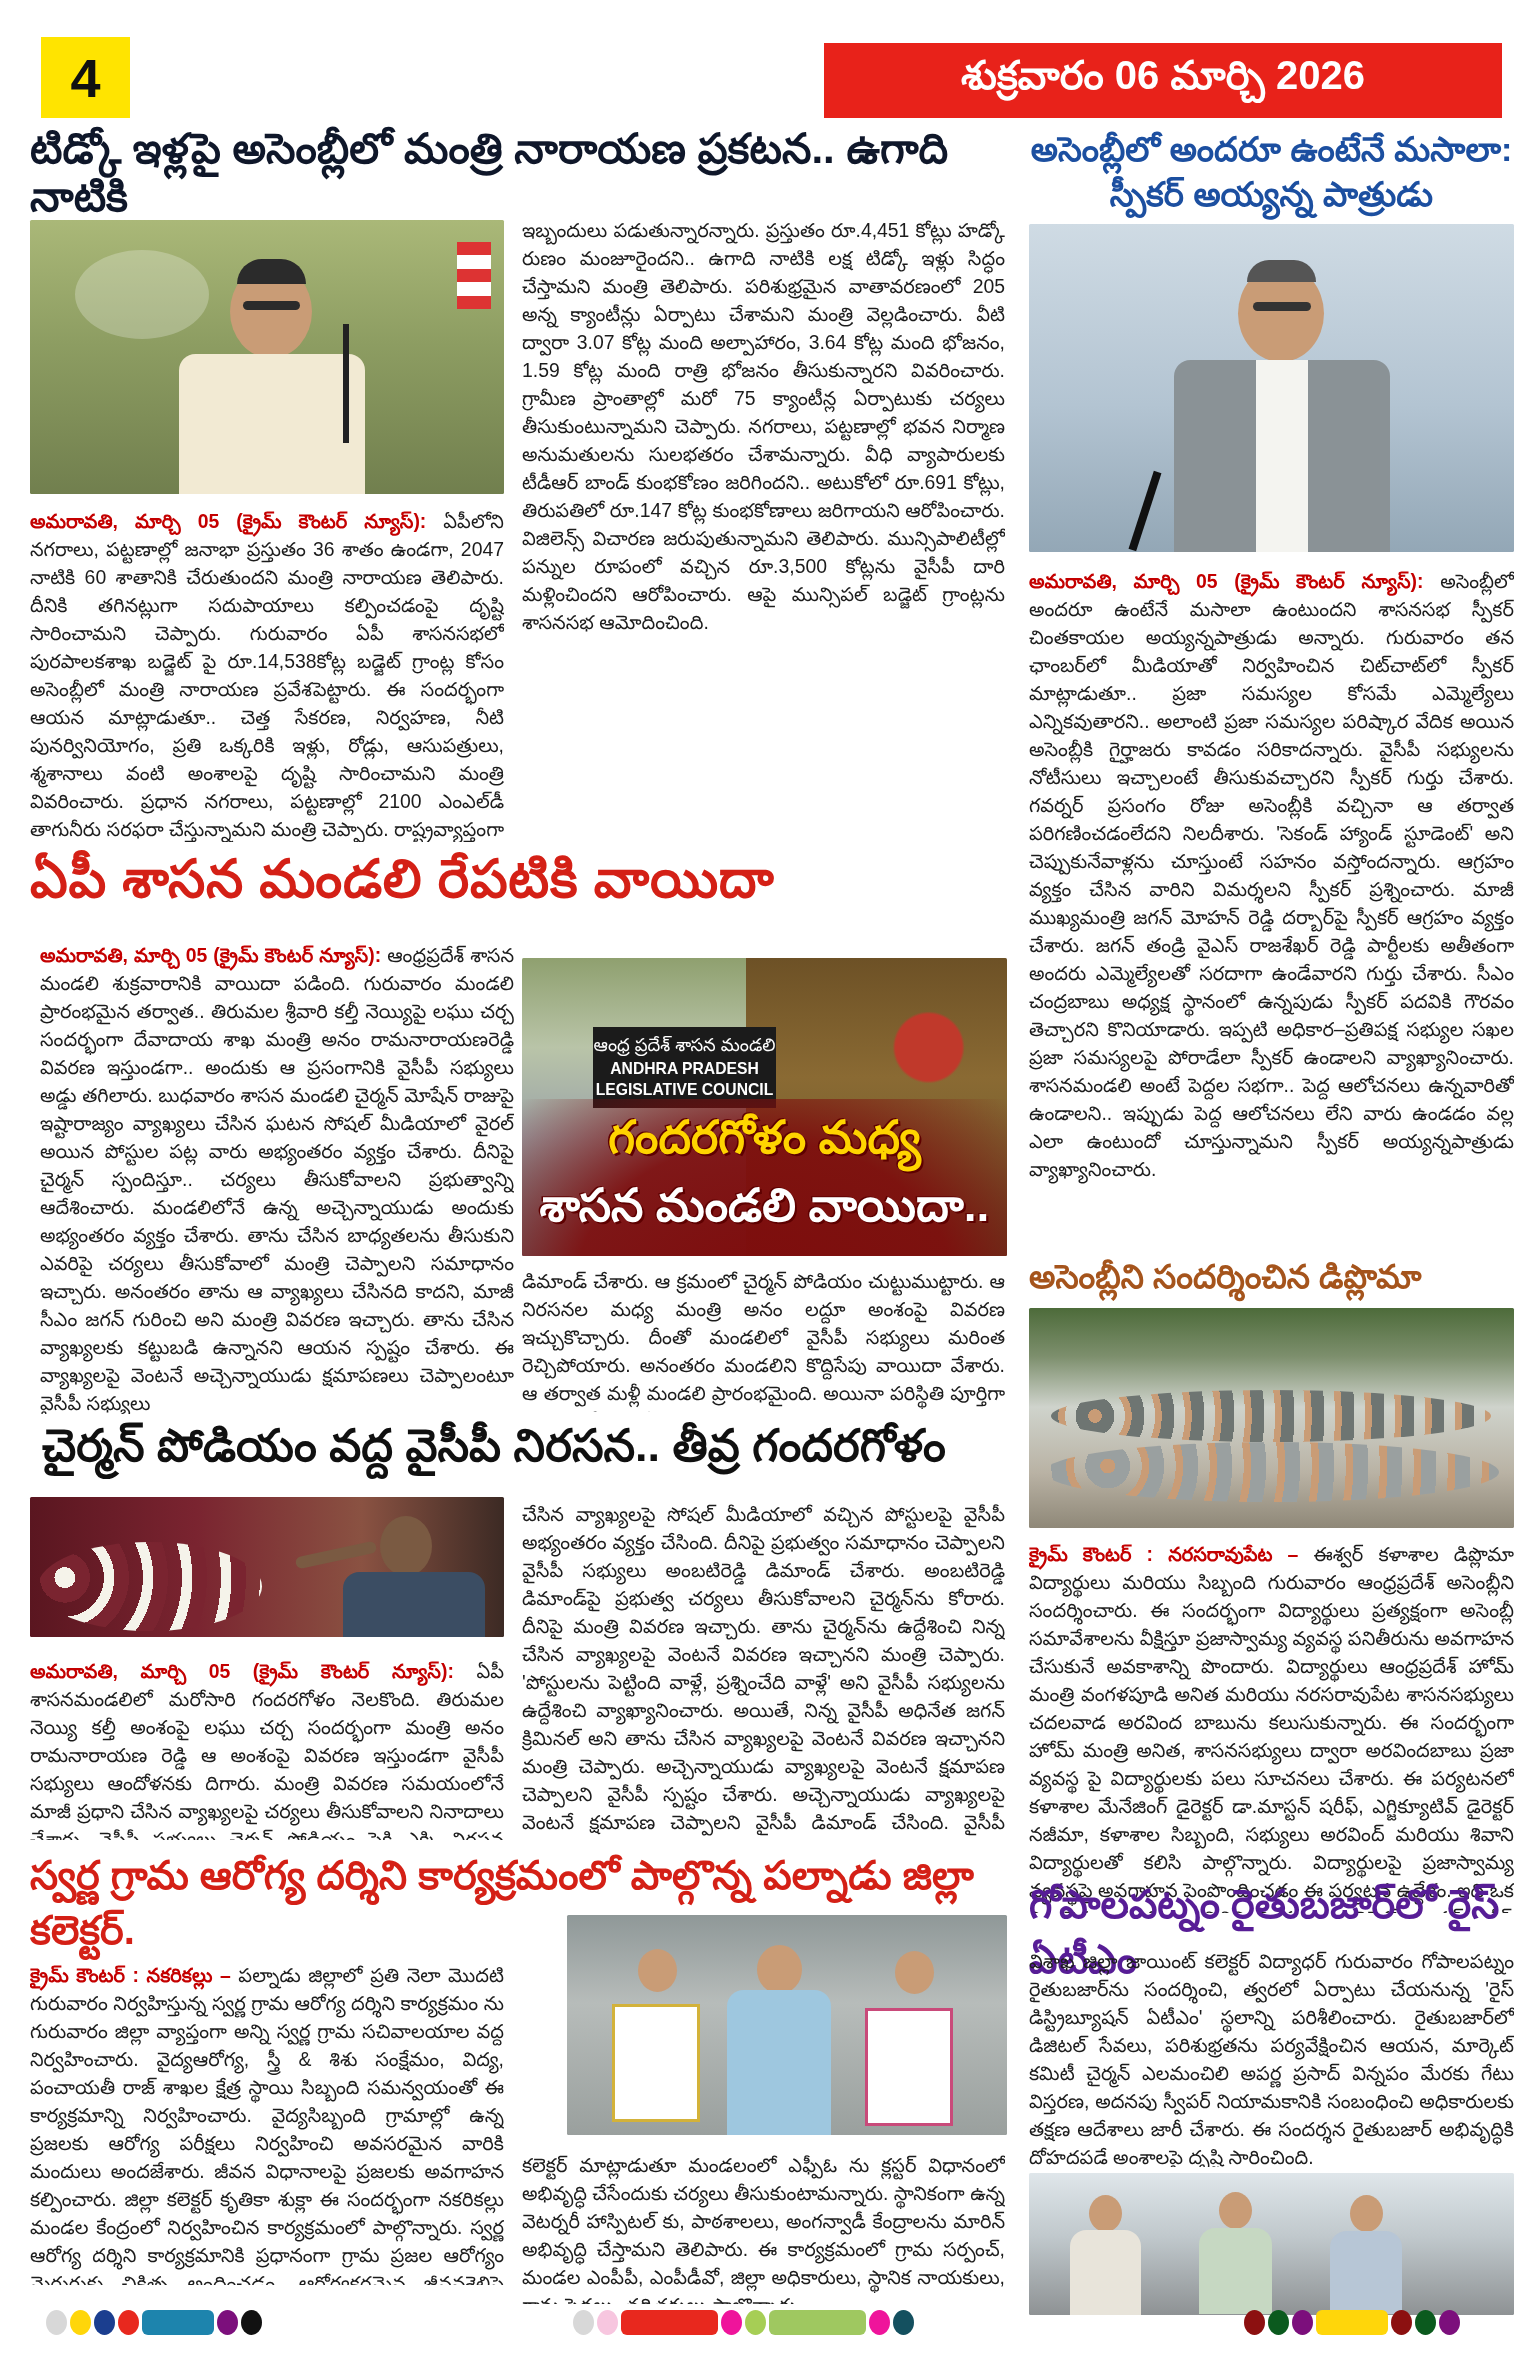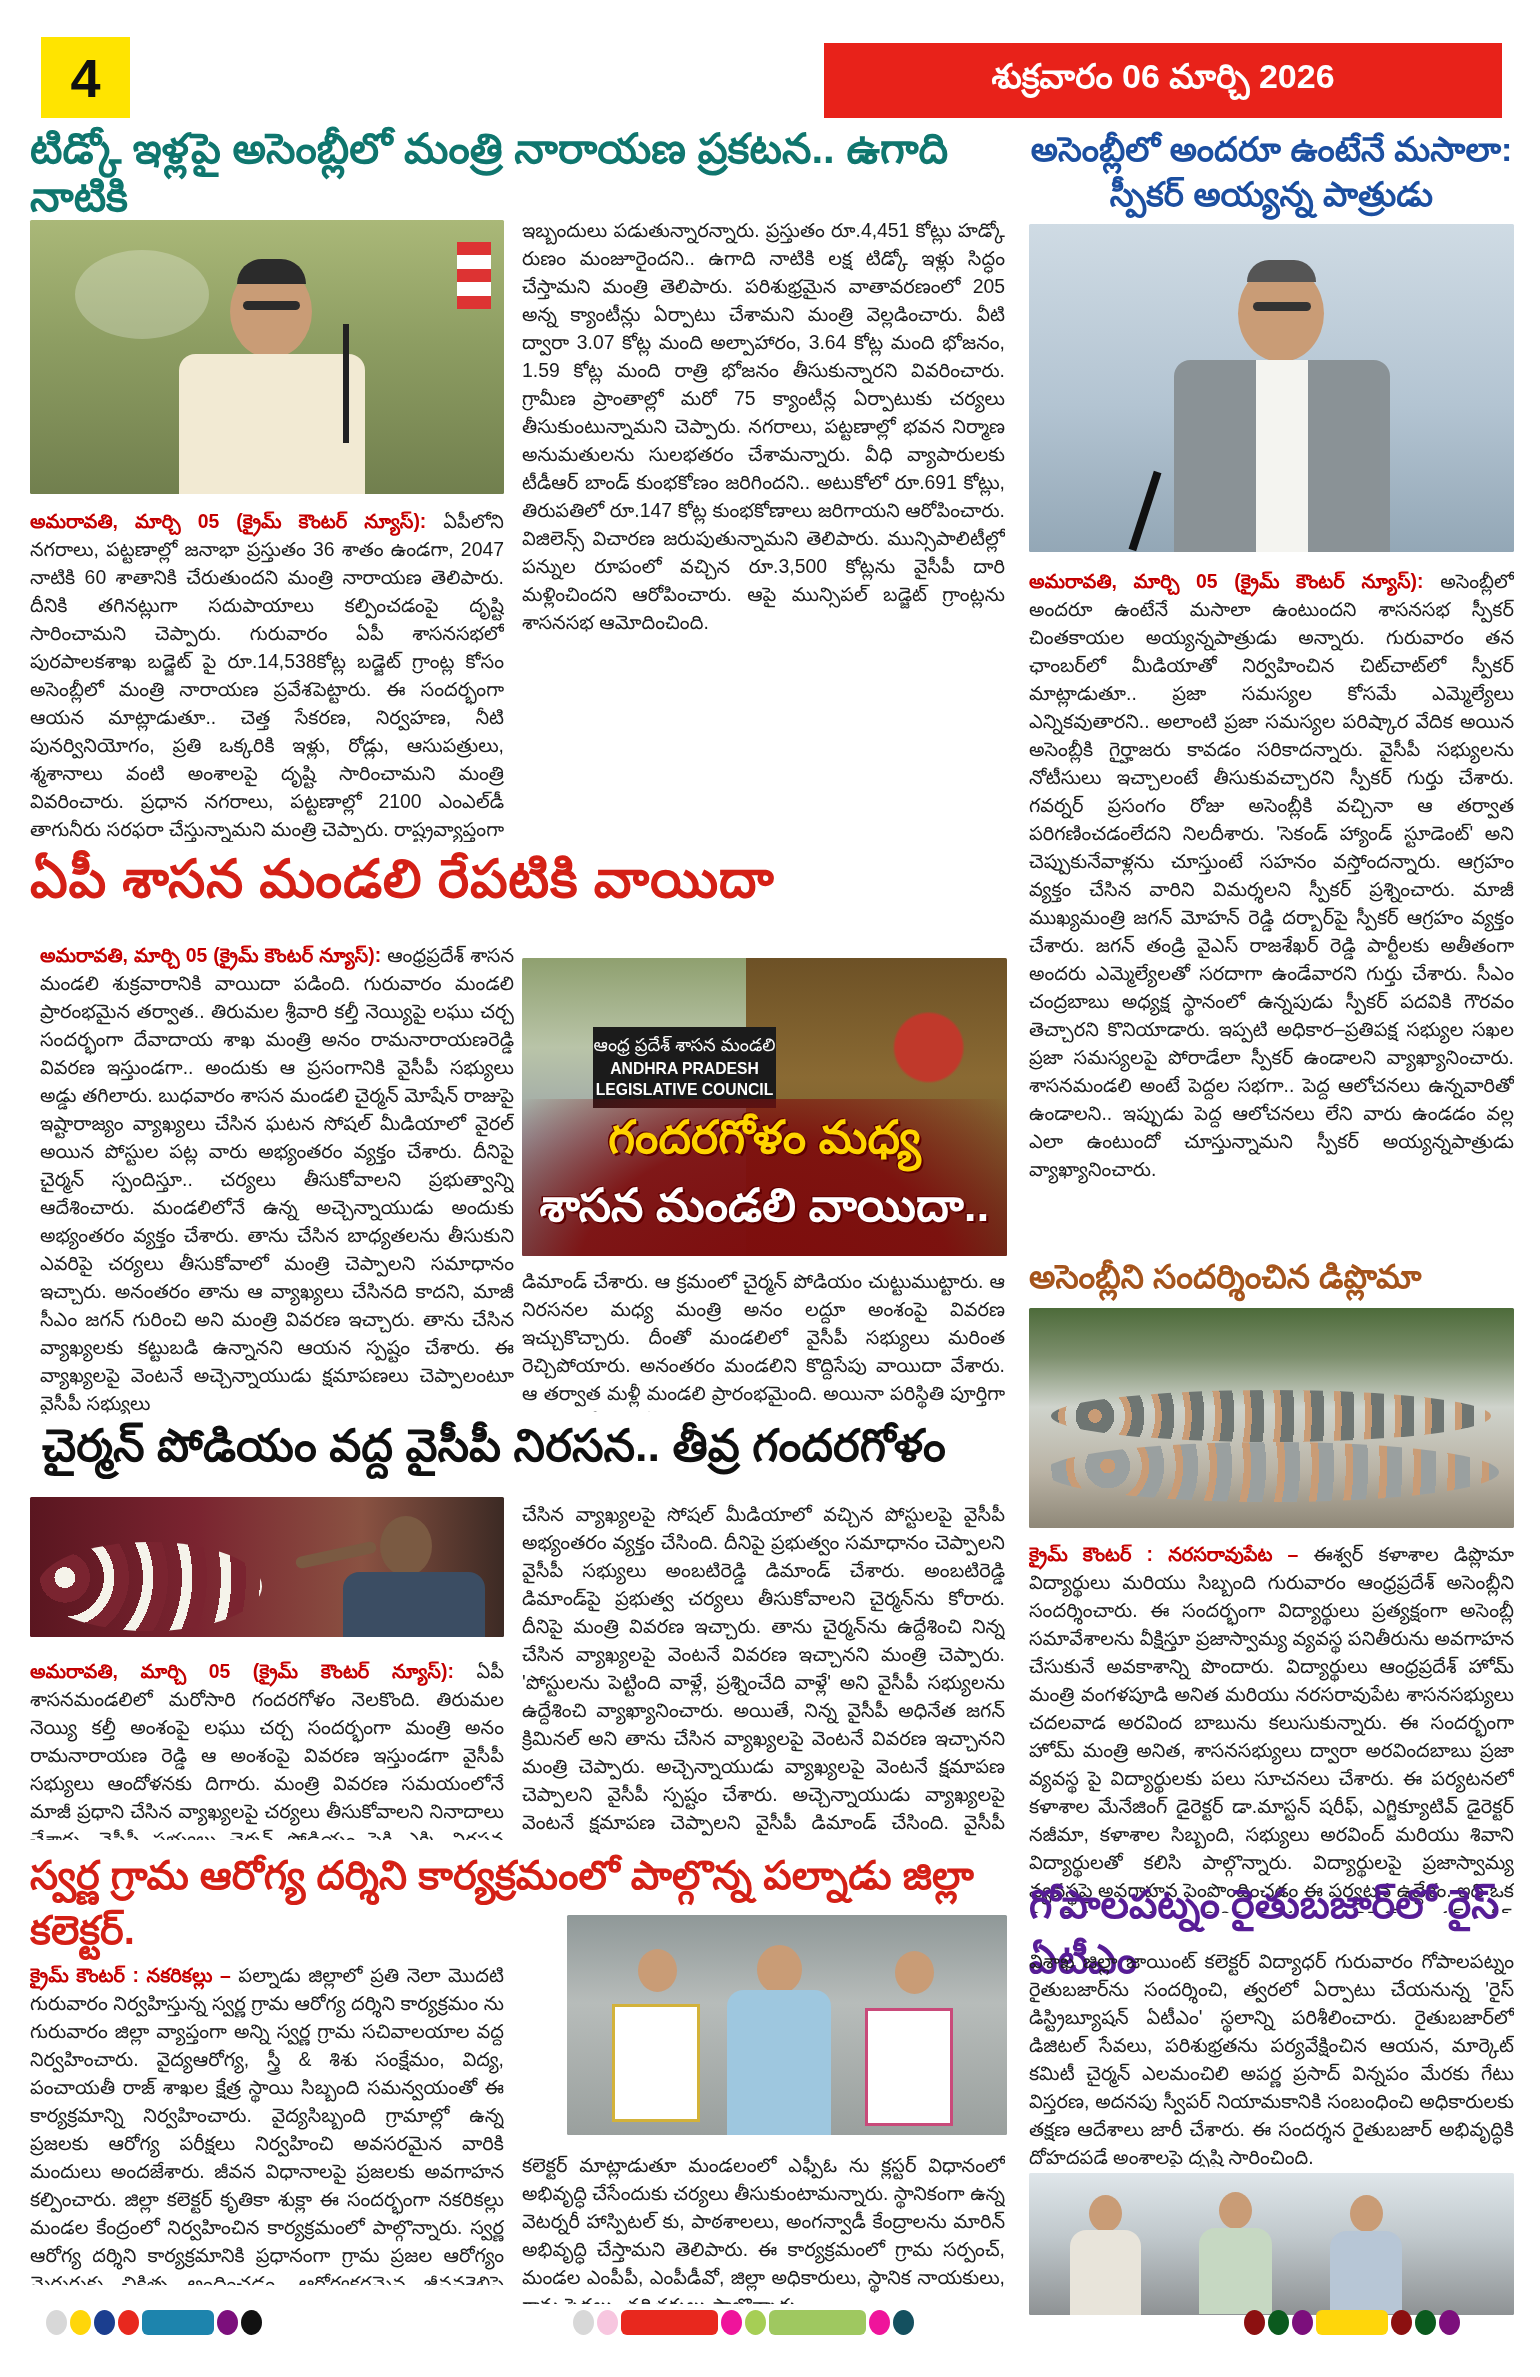"శుక్రవారం 06 మార్చి 2026" .dateband span { font-size: 34px -> 40px }
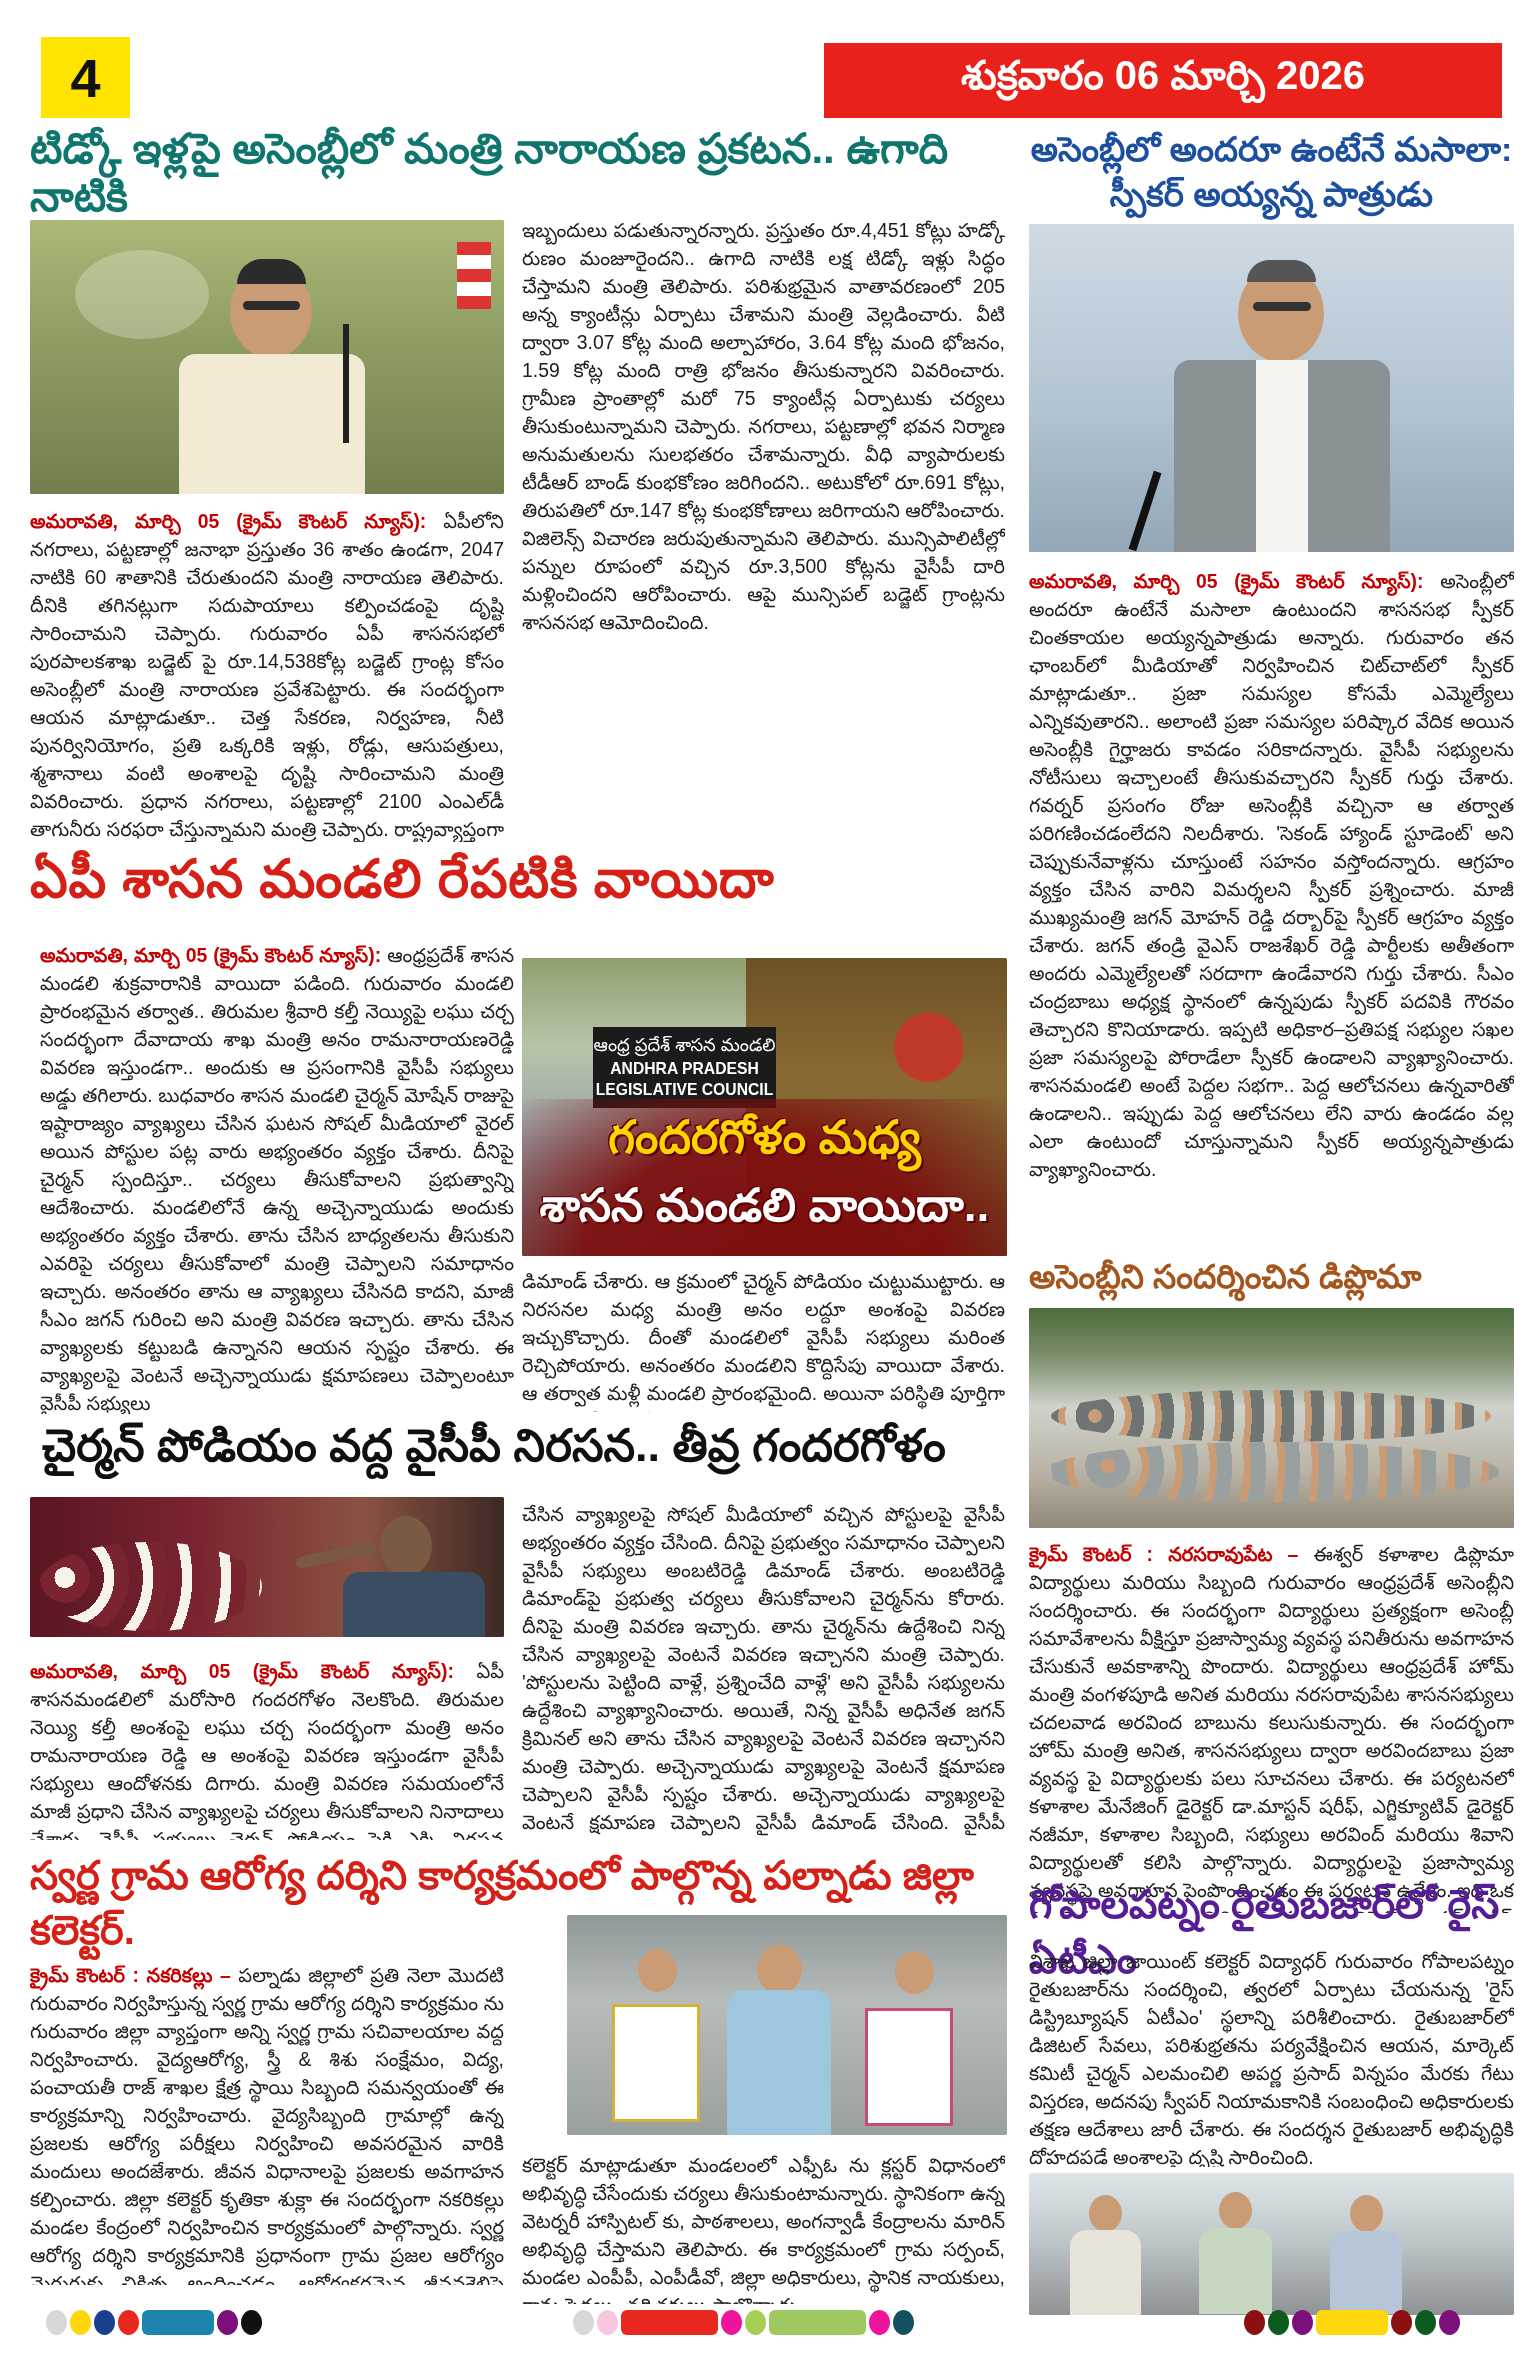"టిడ్కో ఇళ్లపై అసెంబ్లీలో మంత్రి నారాయణ" .h-main { color: #0f766e -> #0f172a }
